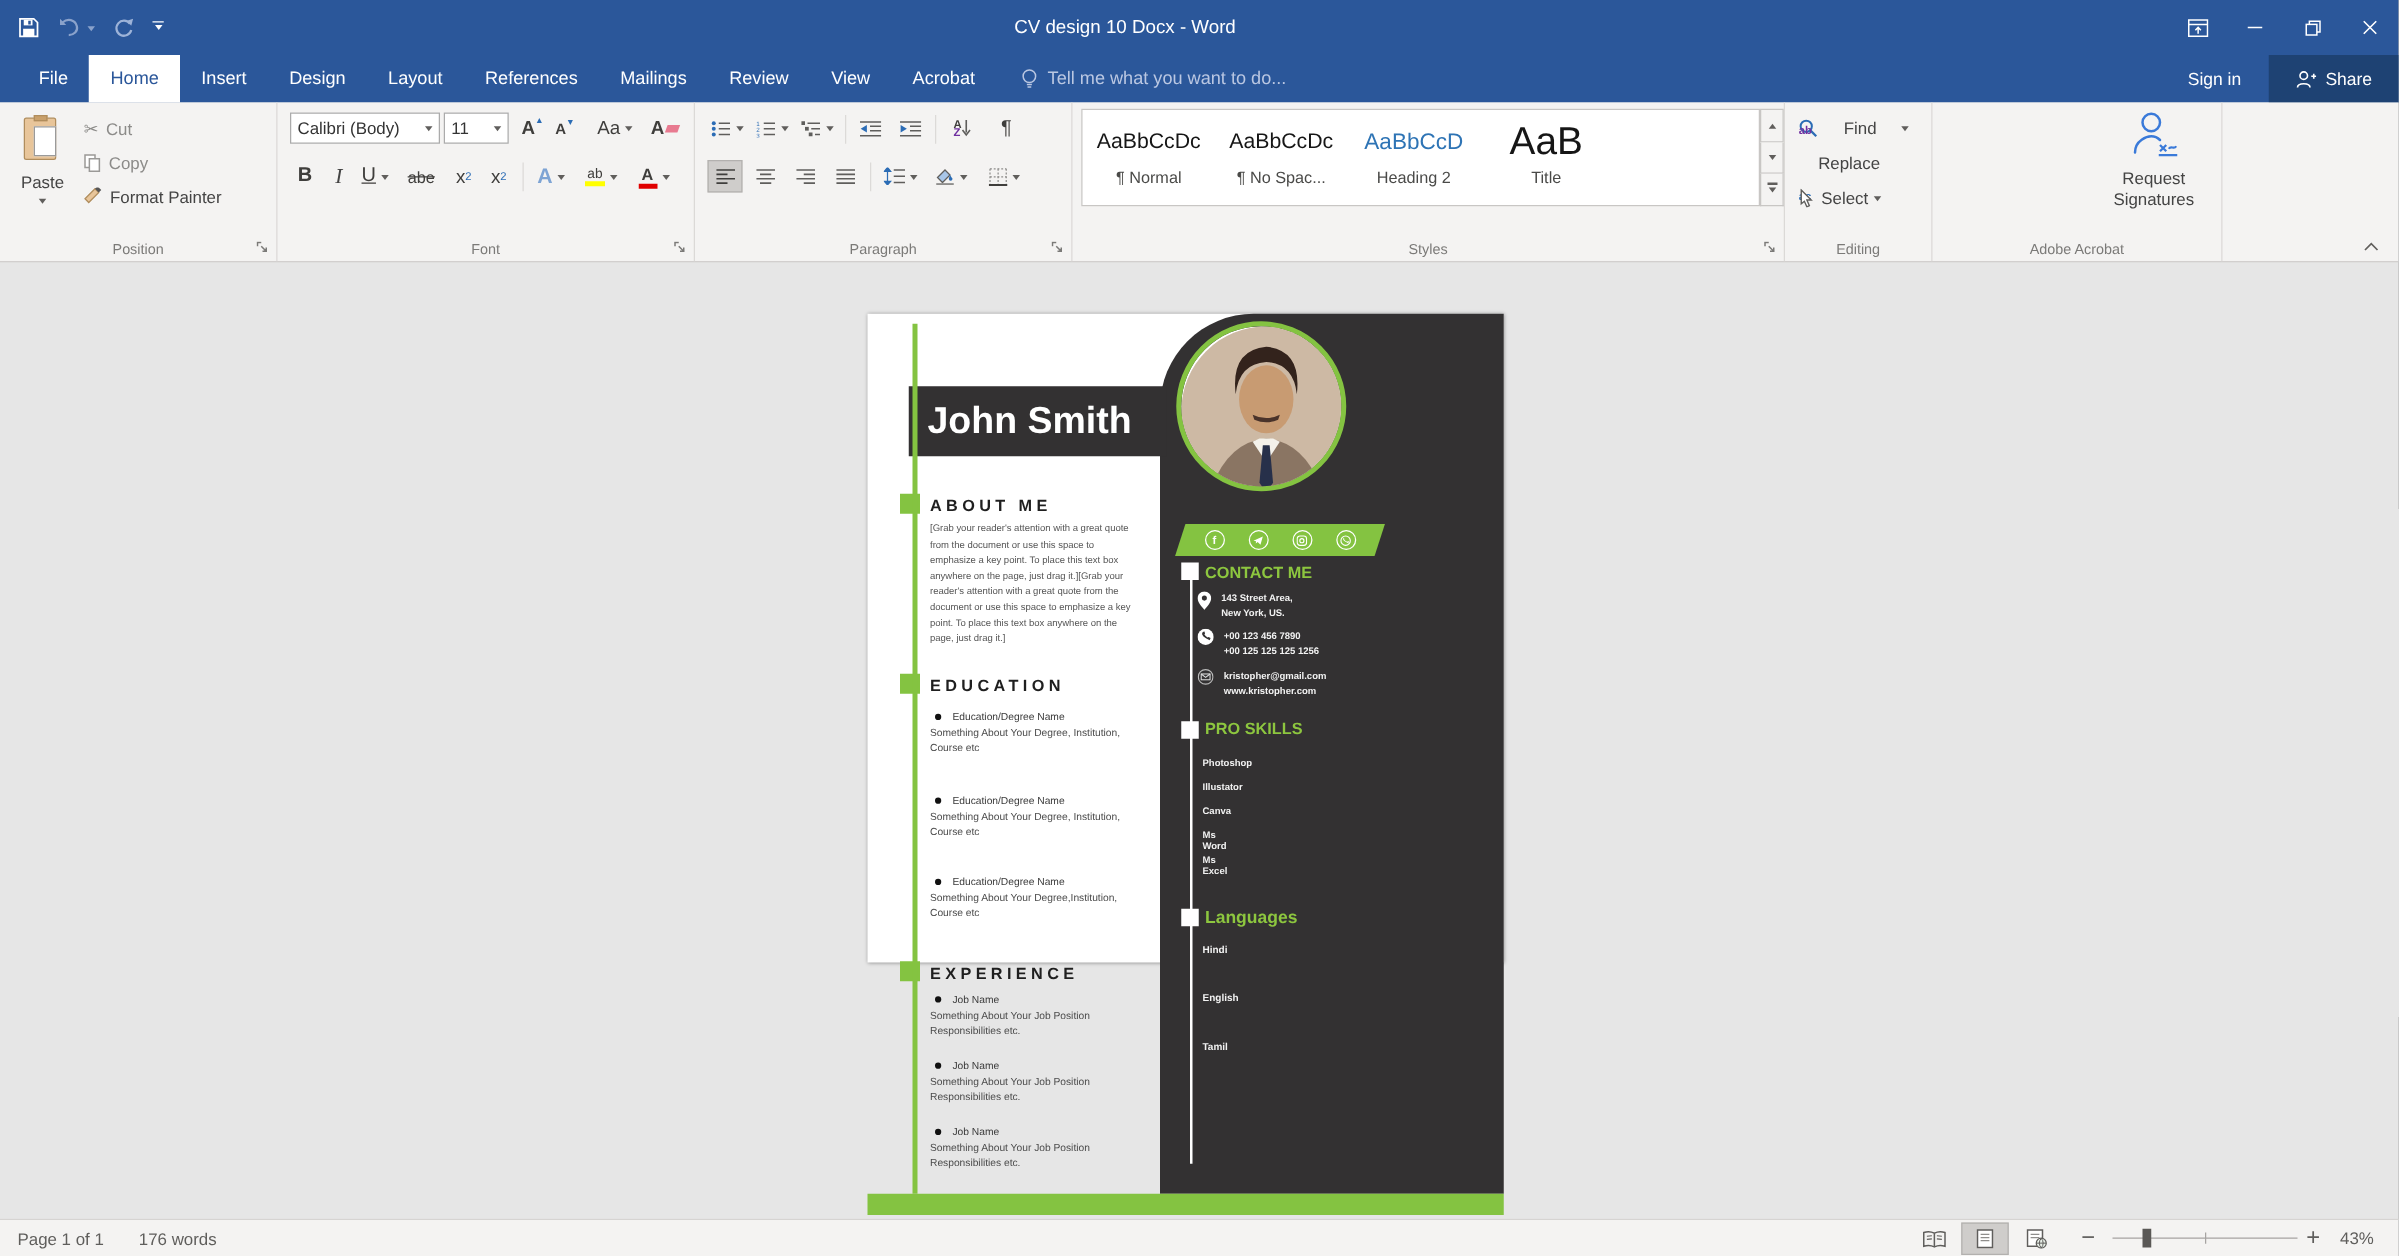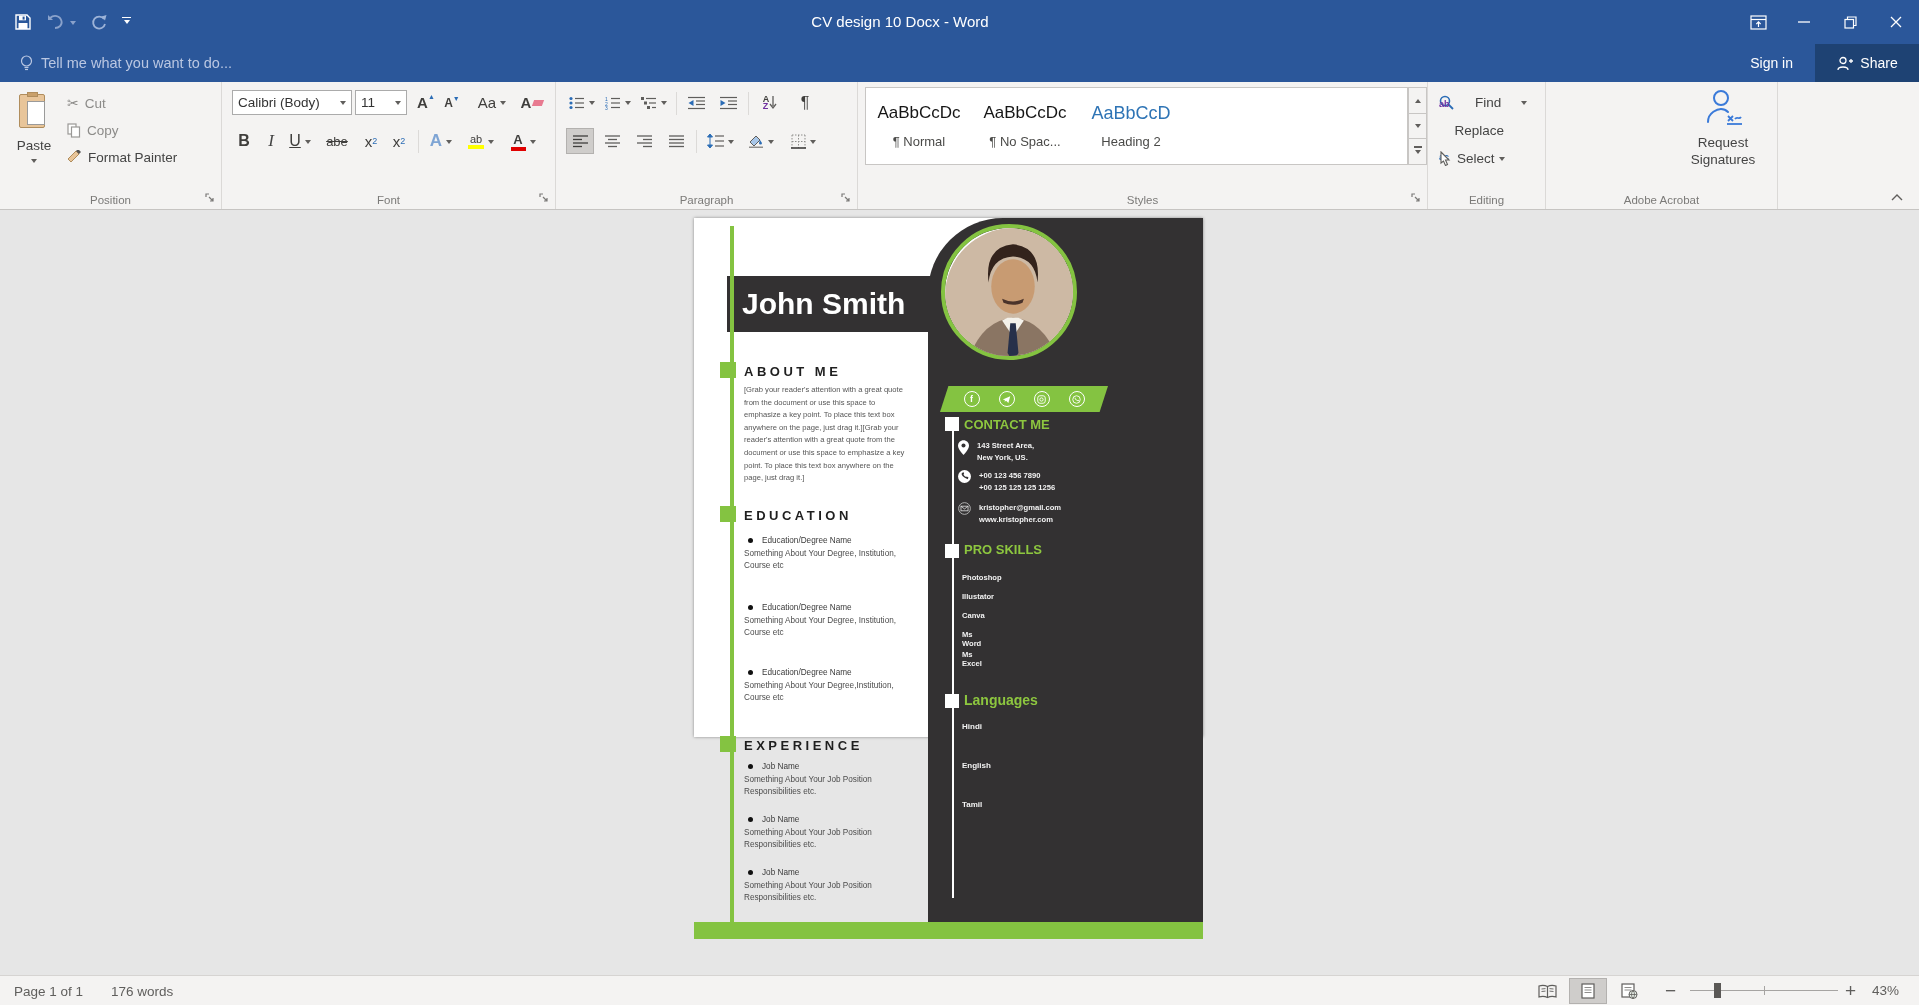"File" div.tabs { html: none -> <div> <span>File</span> <span>Home</span> <span>Insert</span> <span>Design</span> <span>Layout</span> <span>References</span> <span>Mailings</span> <span>Review</span> <span>View</span> <span>Acrobat</span> </div> }
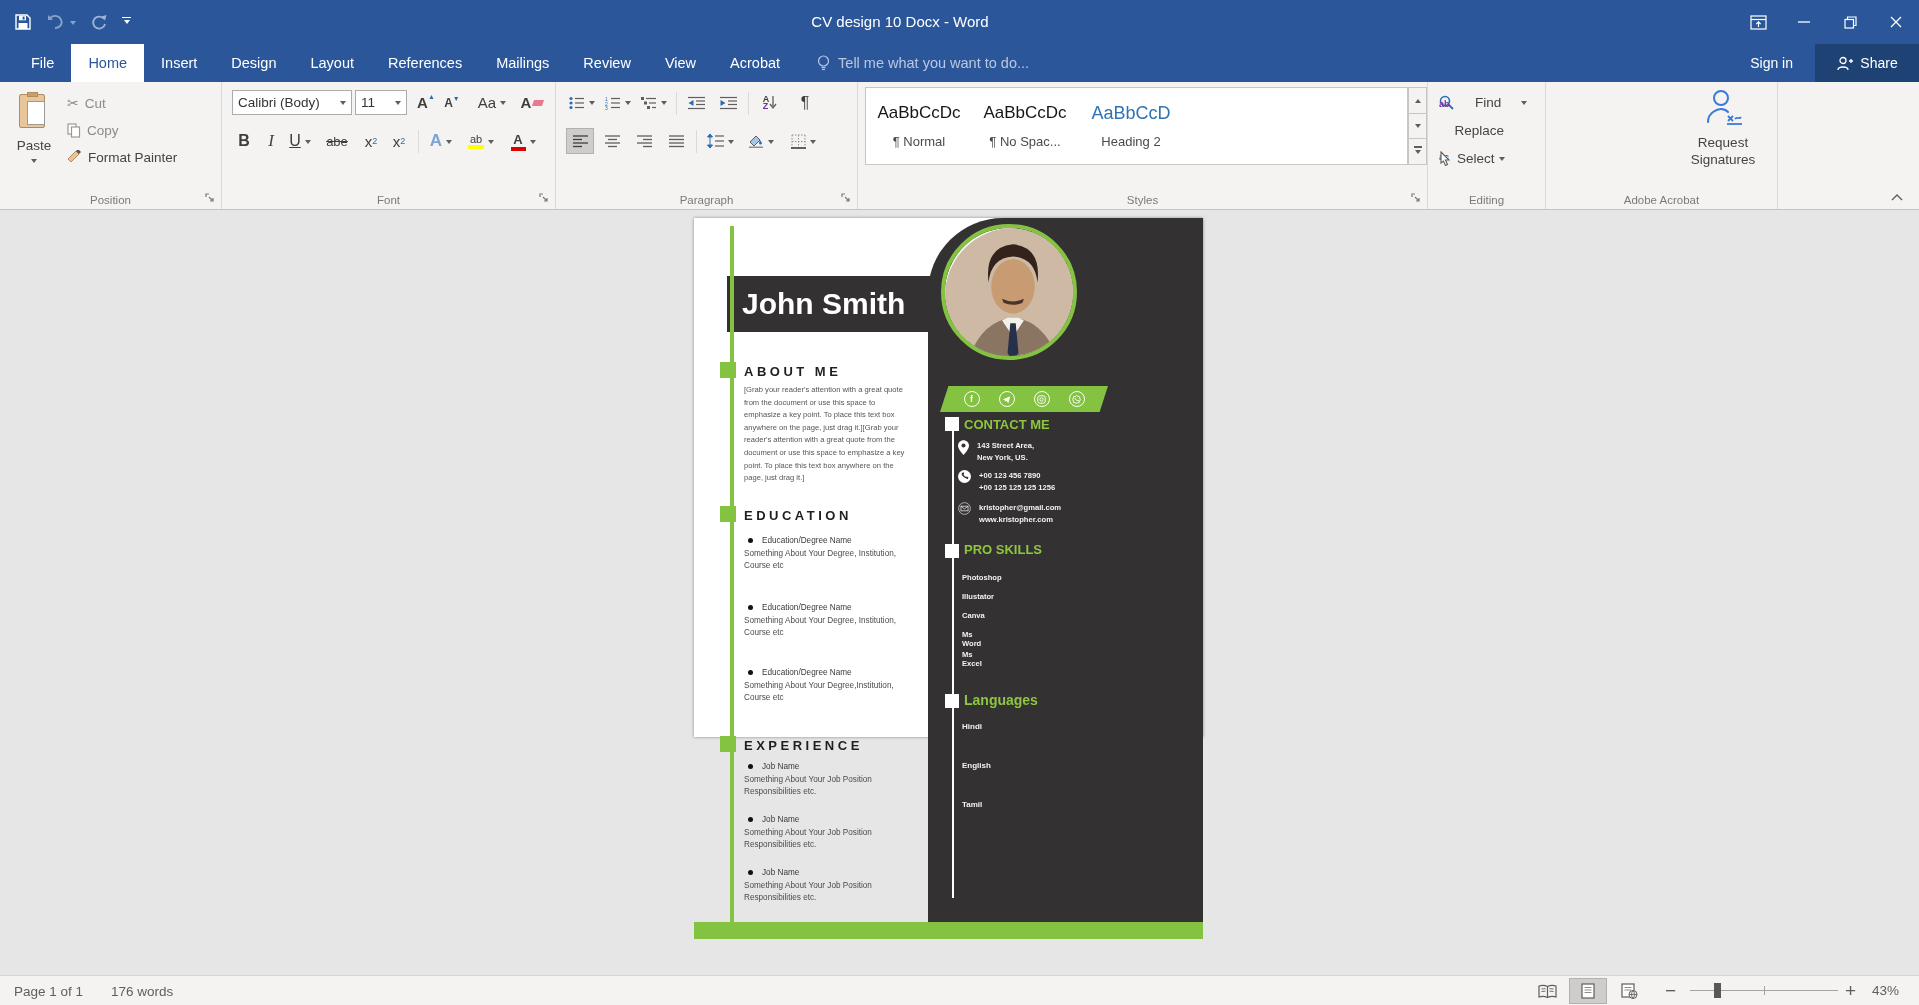"AaB" div.styleitem { html: none -> <div> <div>AaB</div> <div>Title</div> </div> }
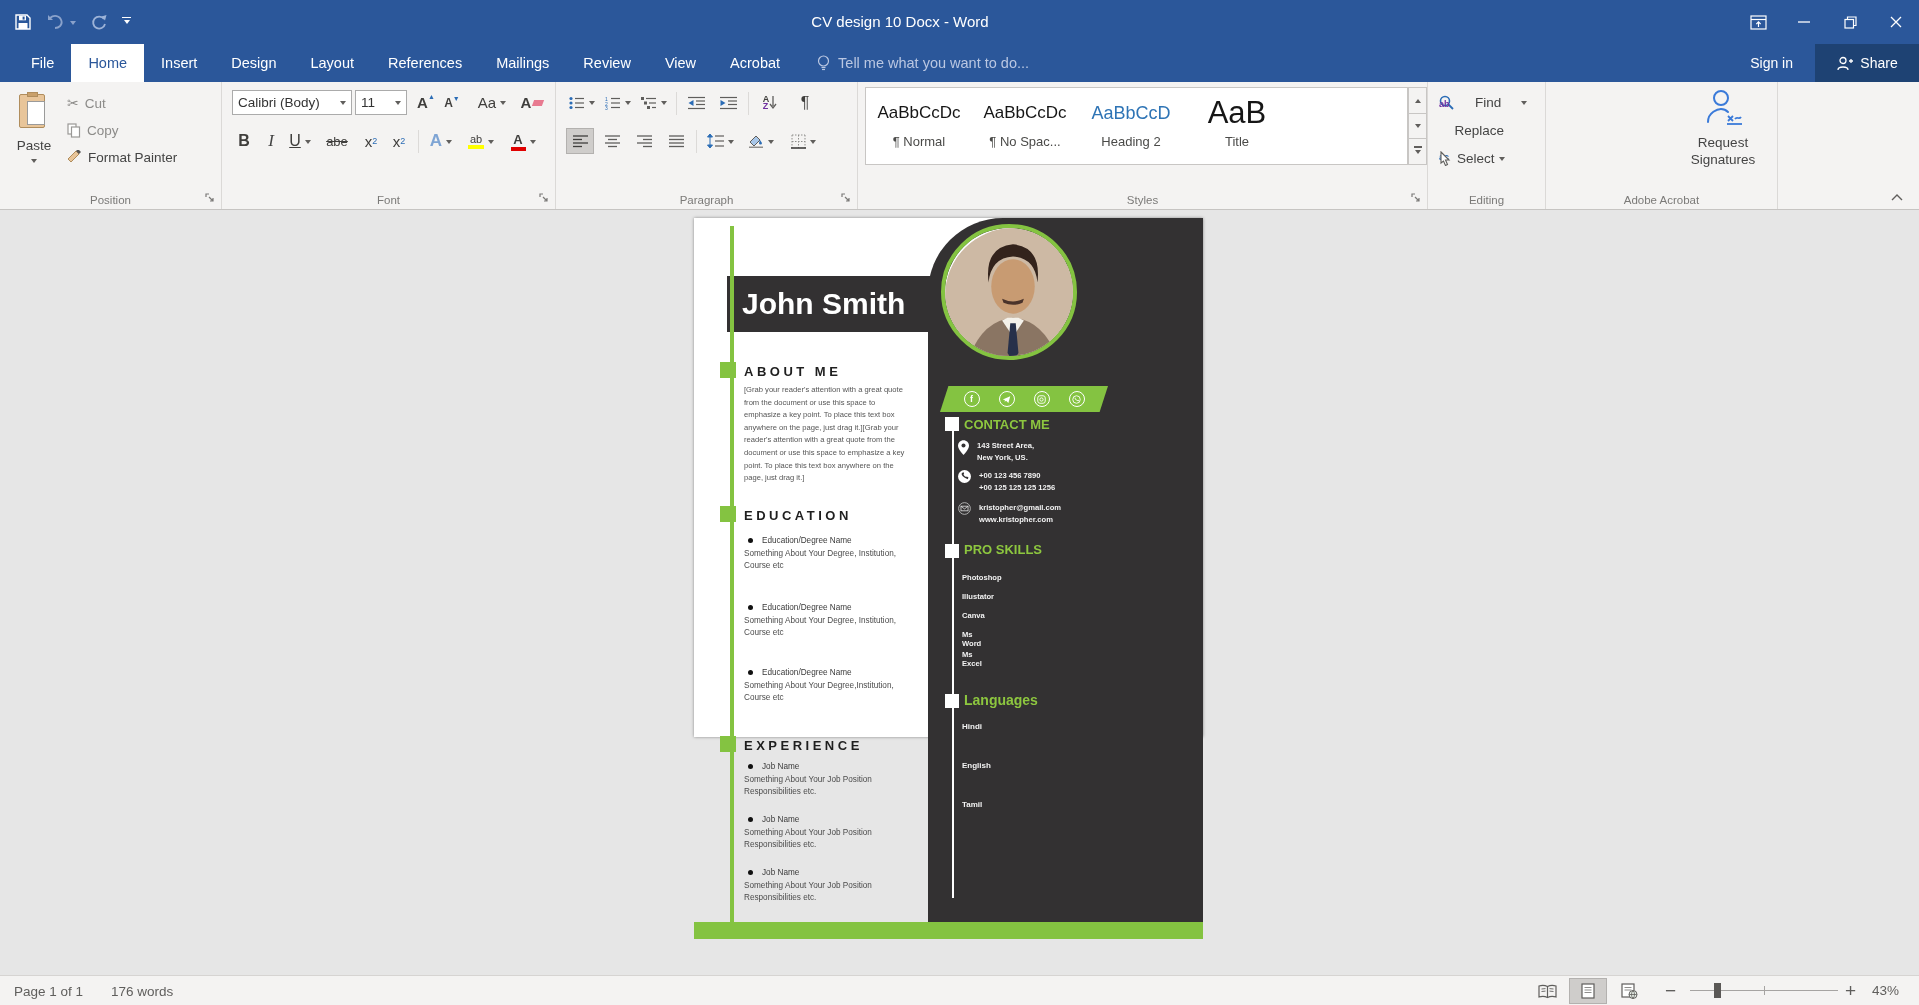"John Smith" .page { top: 8px -> 41px }
